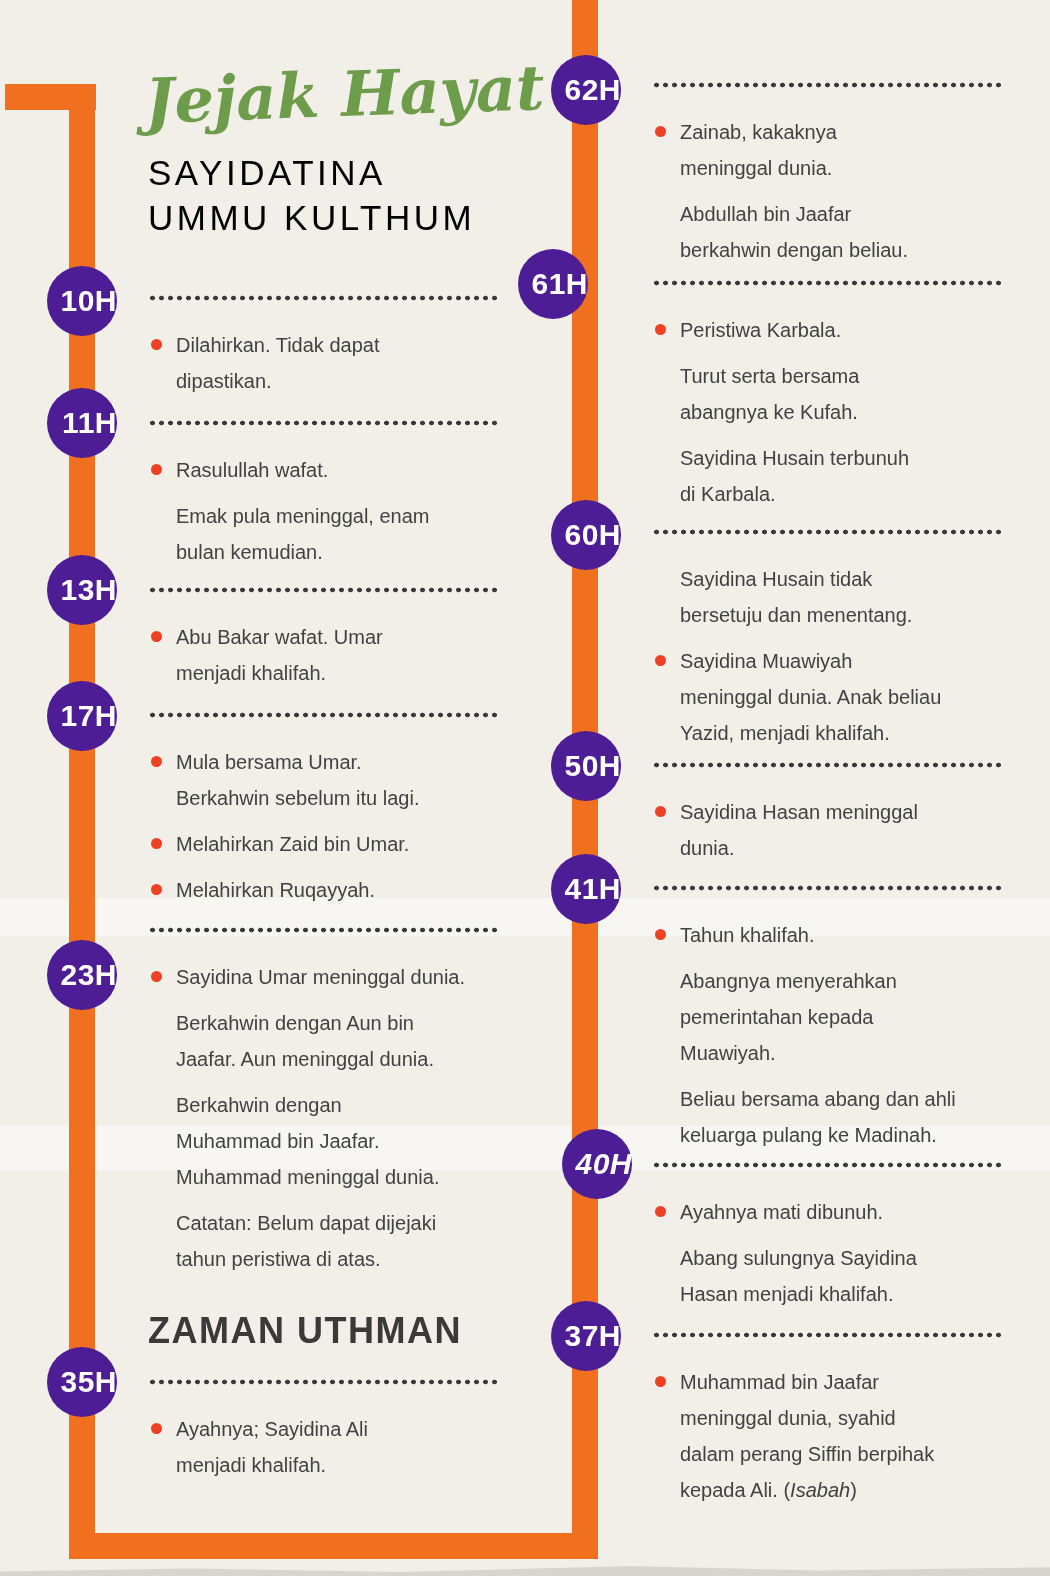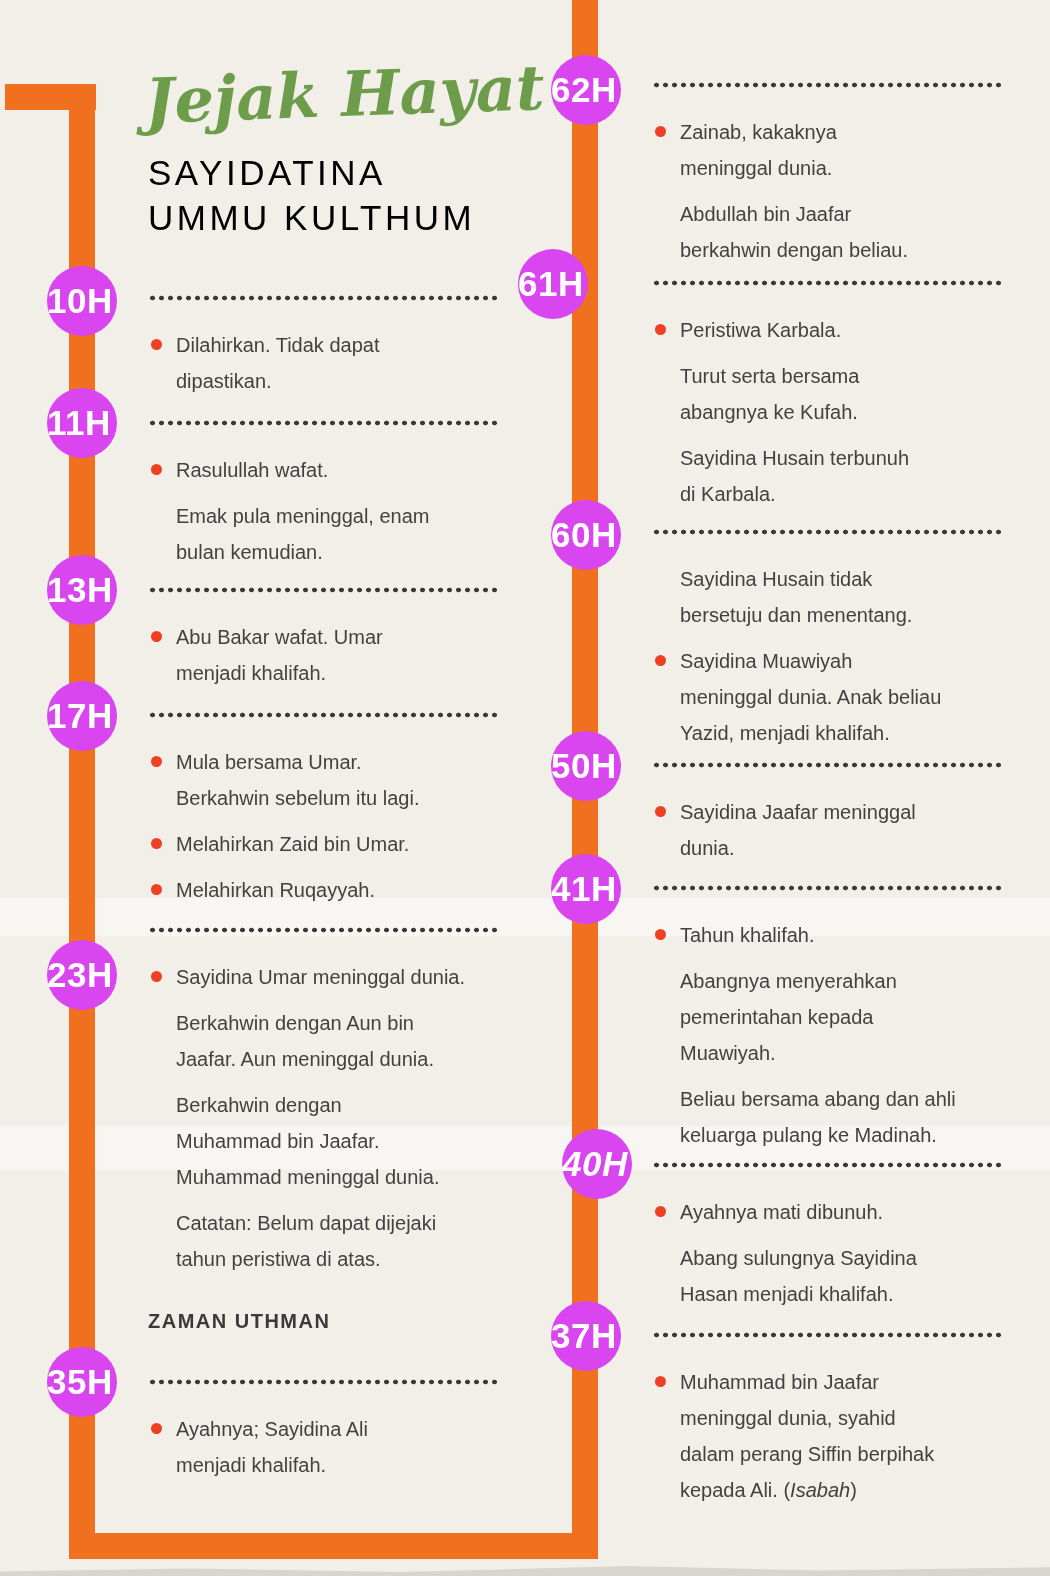"62H" .badge { background: #d946ef -> #4c1d95; font-size: 35px -> 30px; justify-content: flex-start -> flex-end }
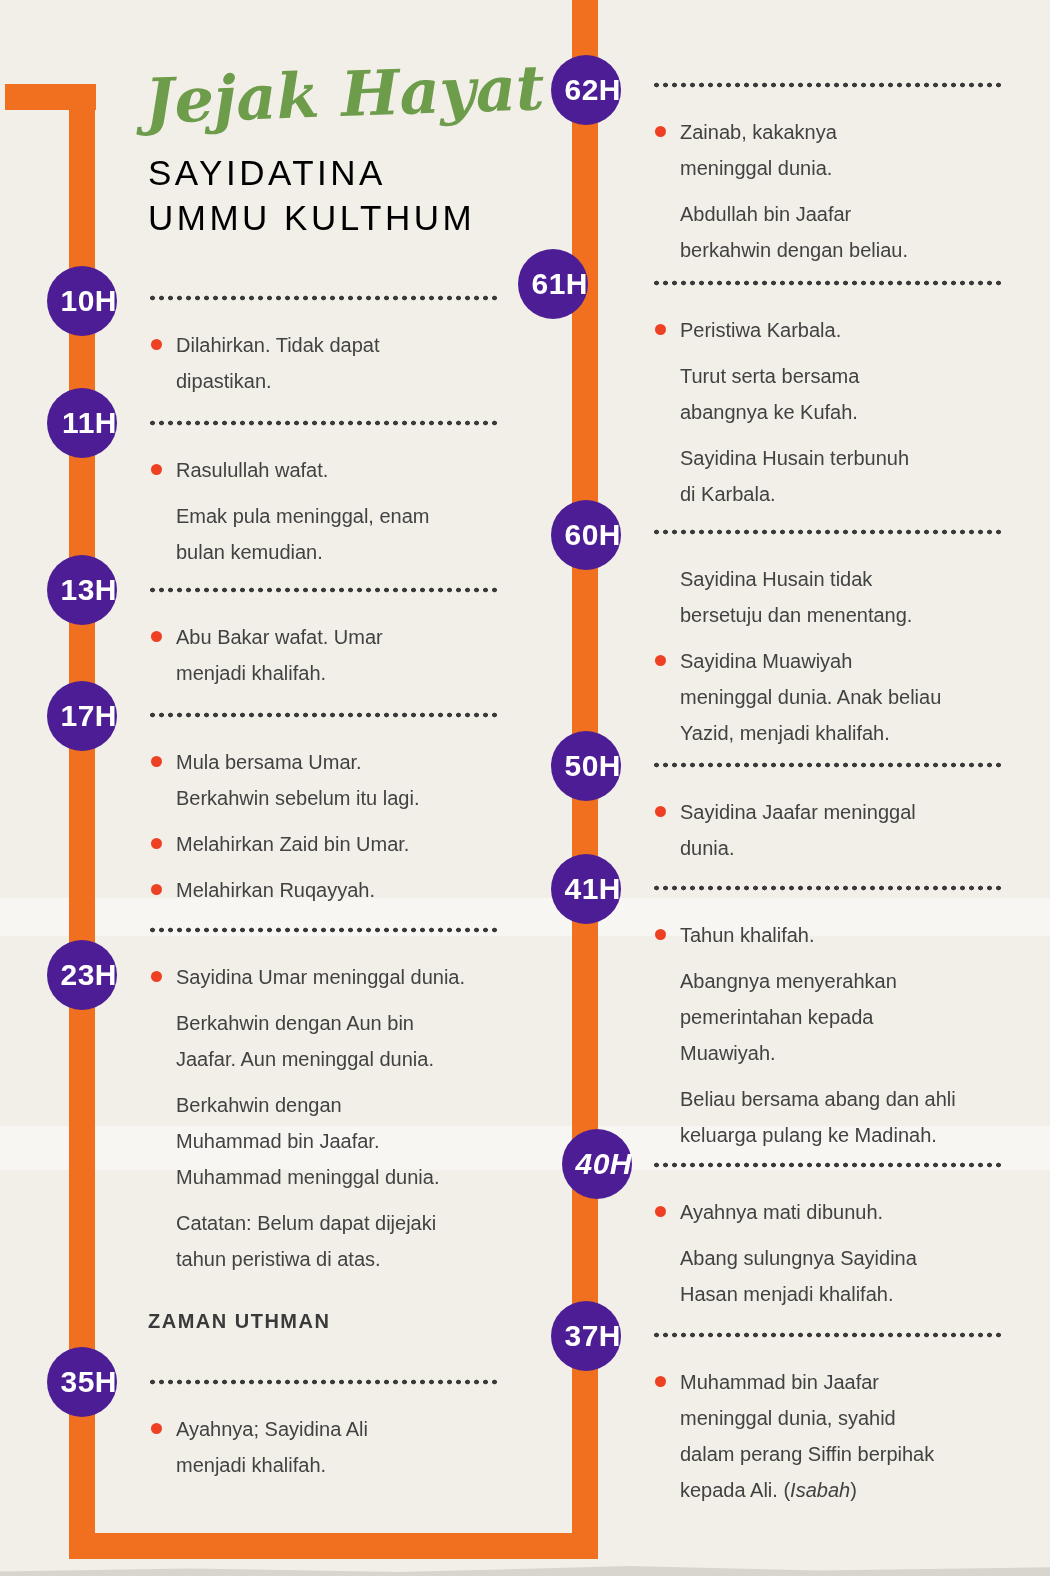"Sayidina Jaafar meninggal" span.txt { text: Jaafar -> Hasan }
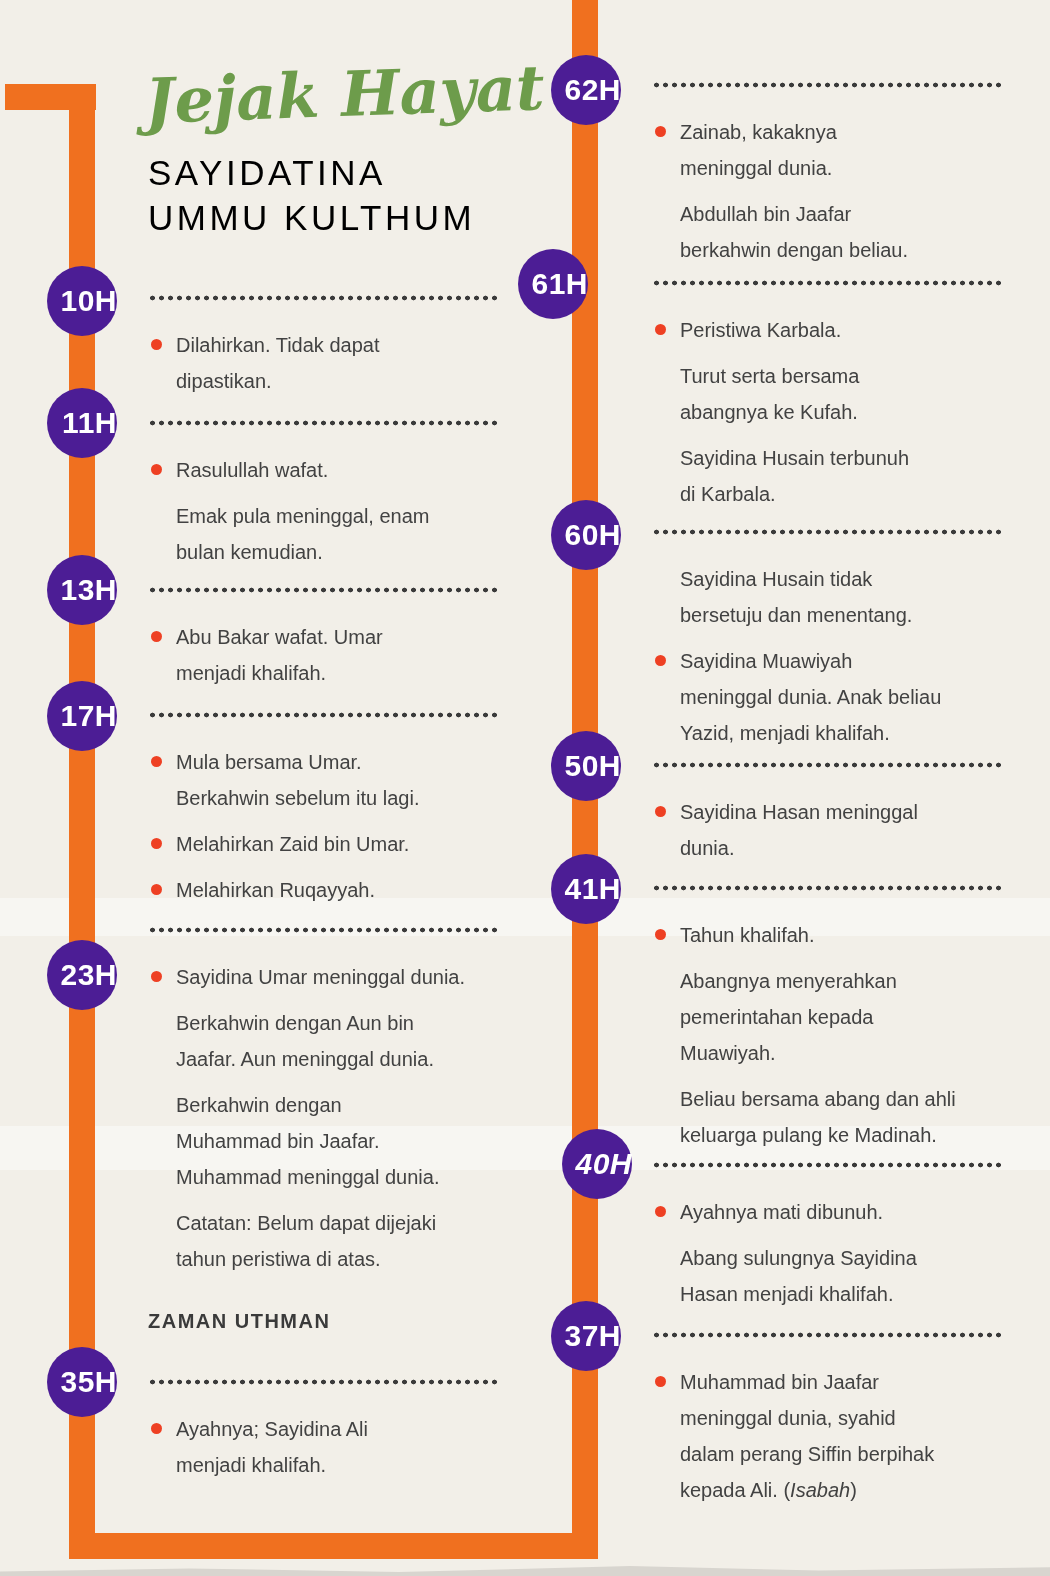"ZAMAN UTHMAN" .section-heading { font-size: 20px -> 36px }
